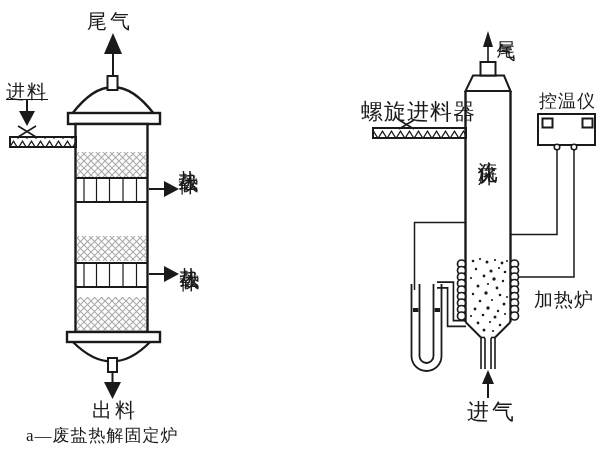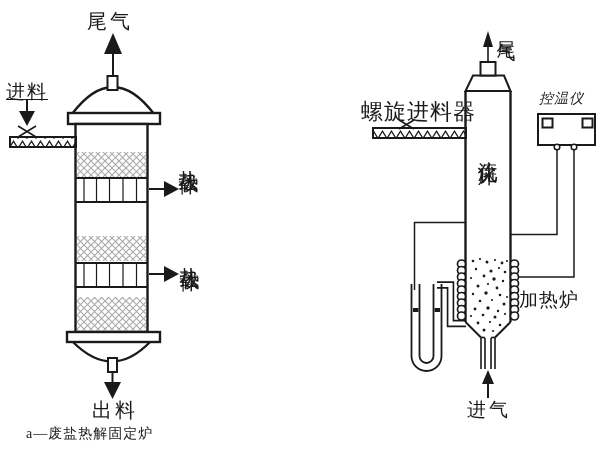"控温仪" div.lbl { font-size: 14px -> 18px; font-style: italic -> none }
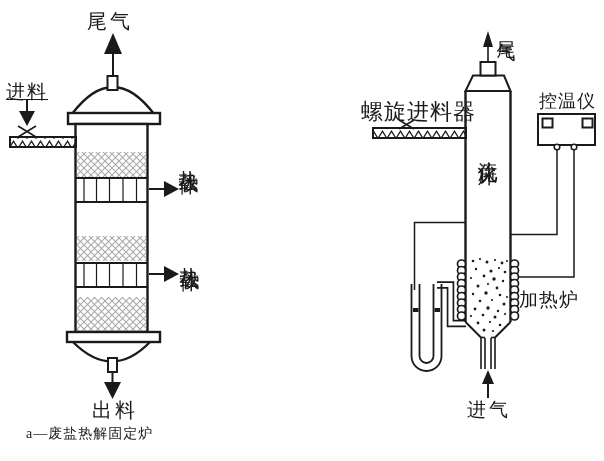"加热炉" div.lbl { padding-left: none -> 15px }
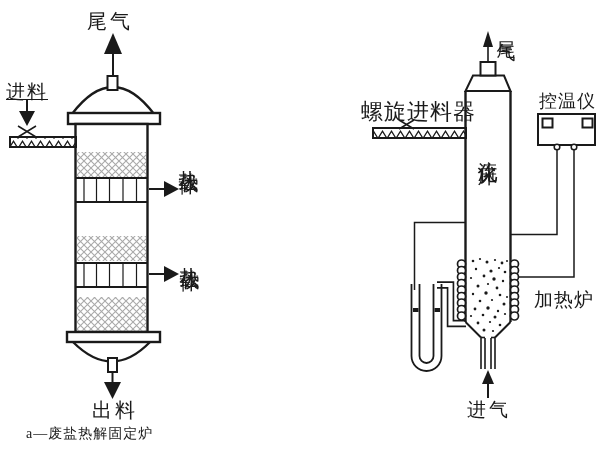"进气" div.lbl { font-size: 19px -> 22px }
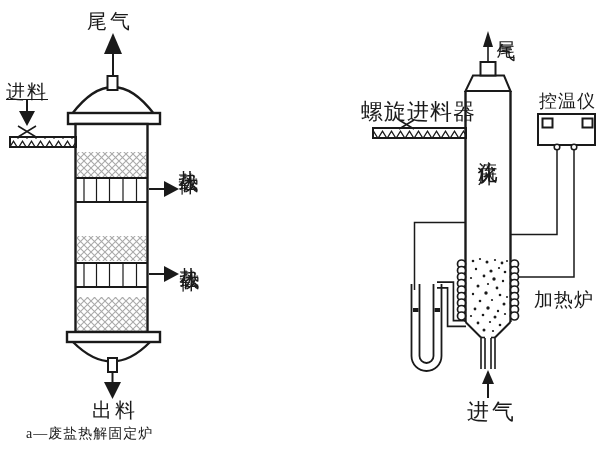"a—废盐热解固定炉" .caption { font-size: 14px -> 17px }
